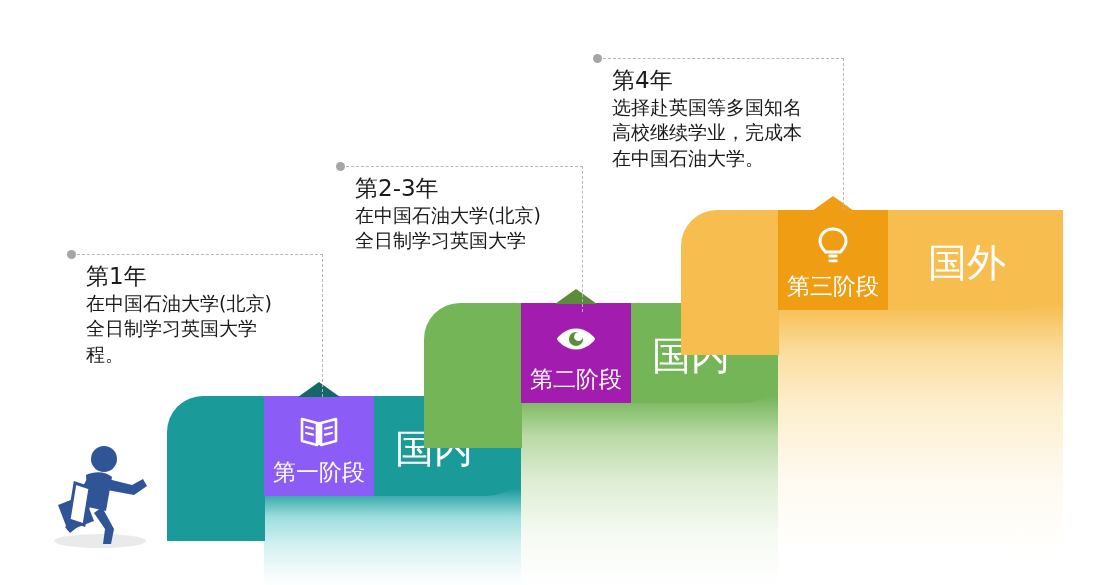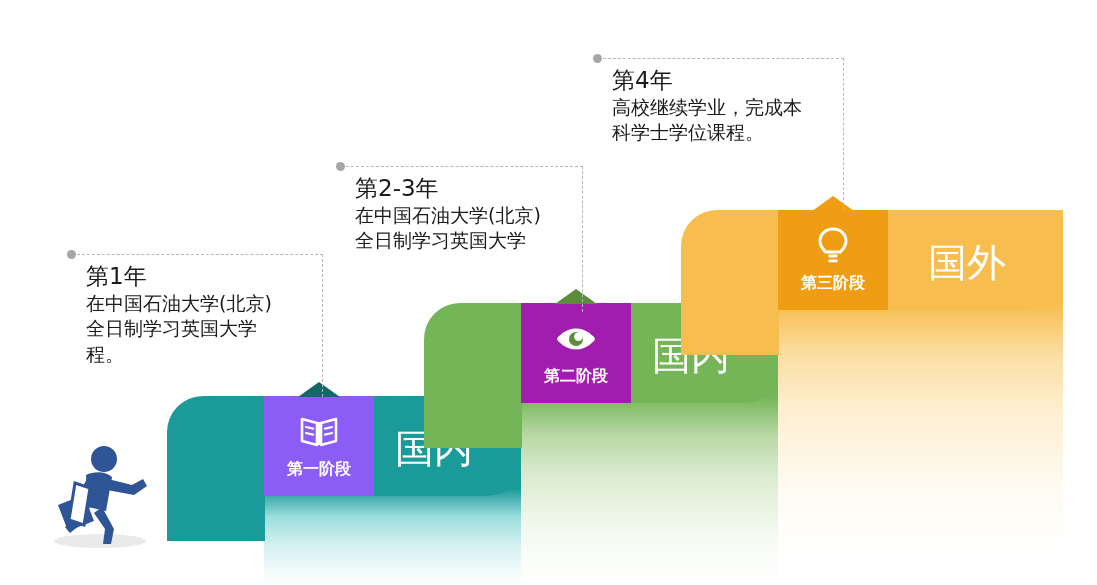"选择赴英国等多国知名" div { html: none -> <div>选择赴英国等多国知名</div> }
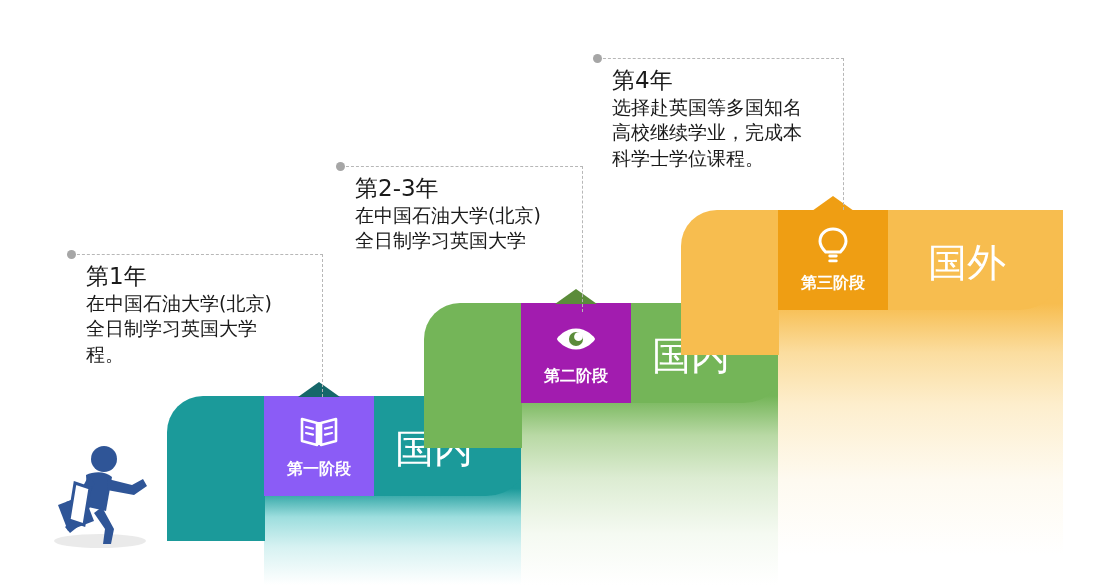"科学士学位课程。" div { text: 科学士学位课程 -> 在中国石油大学 }
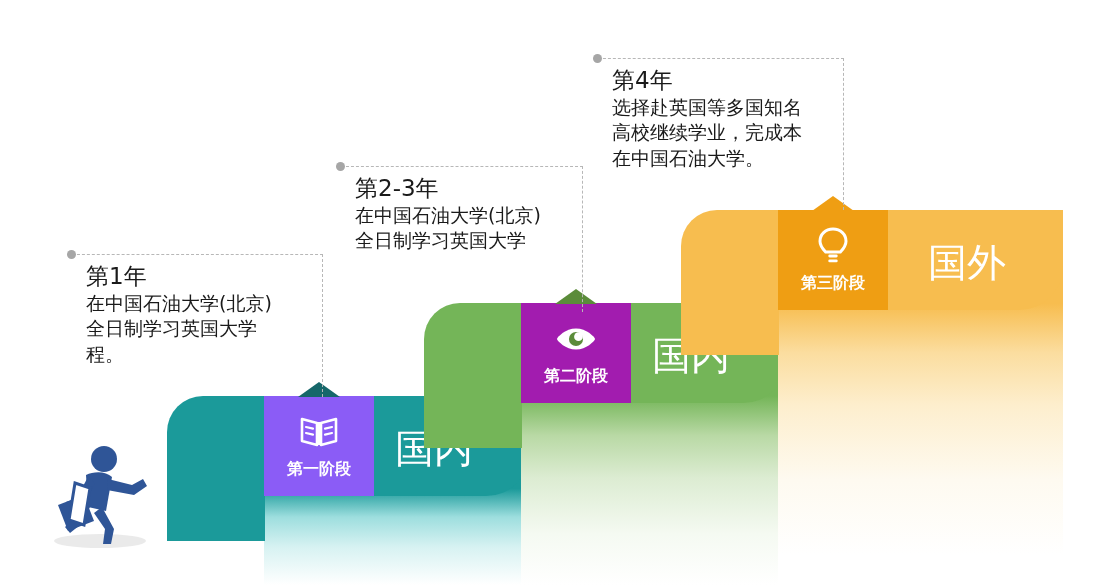"第三阶段" .tab-label { font-size: 16px -> 23px; font-weight: bold -> none }
